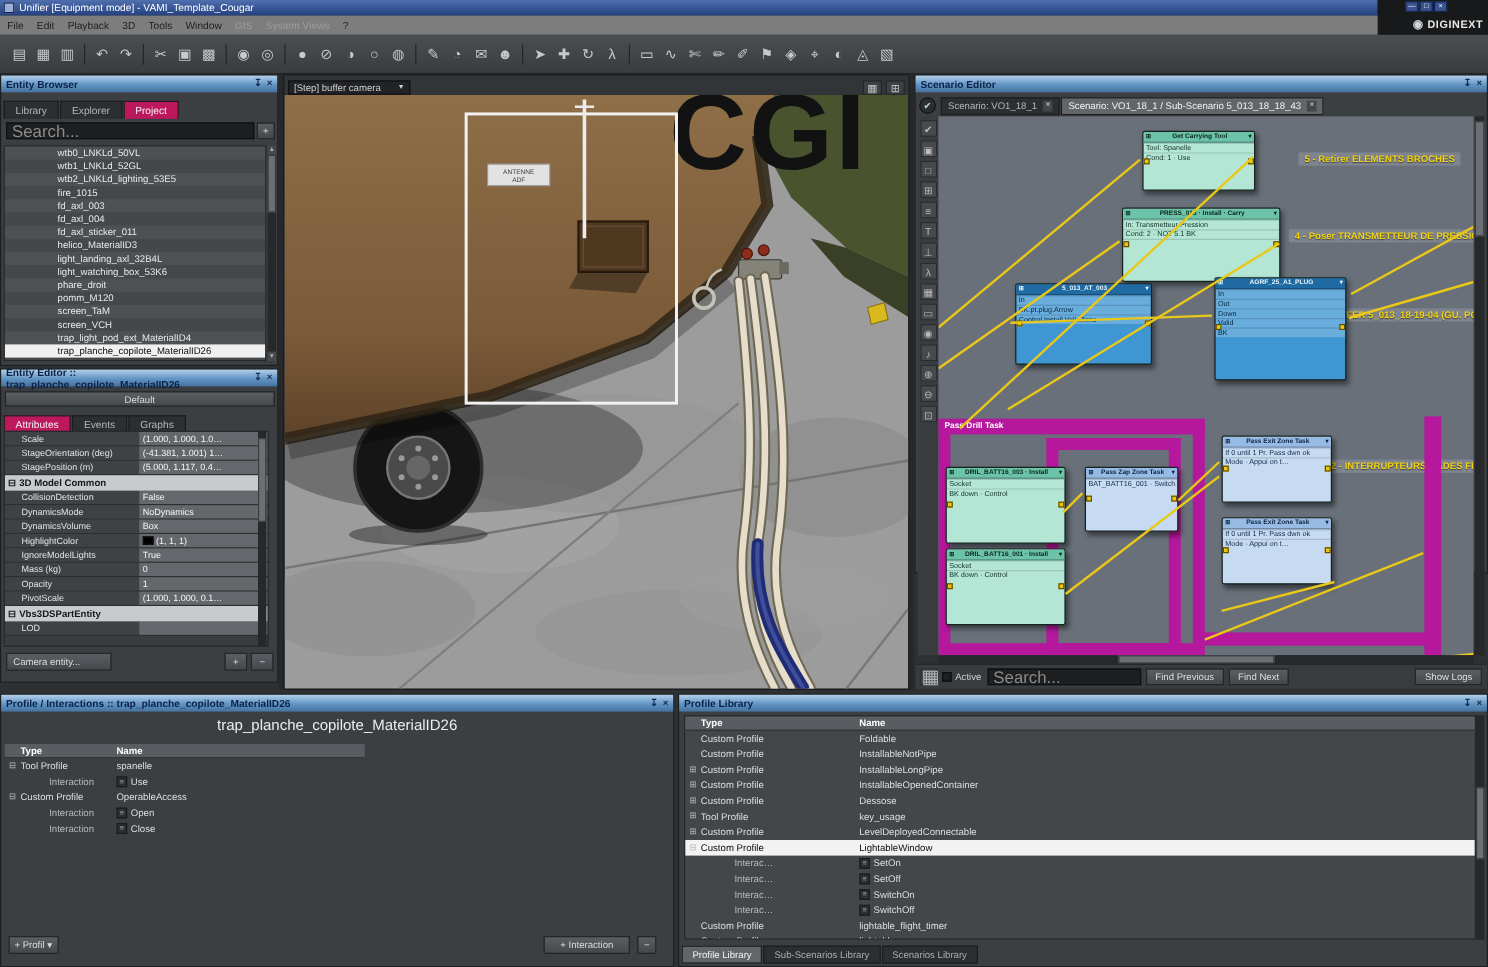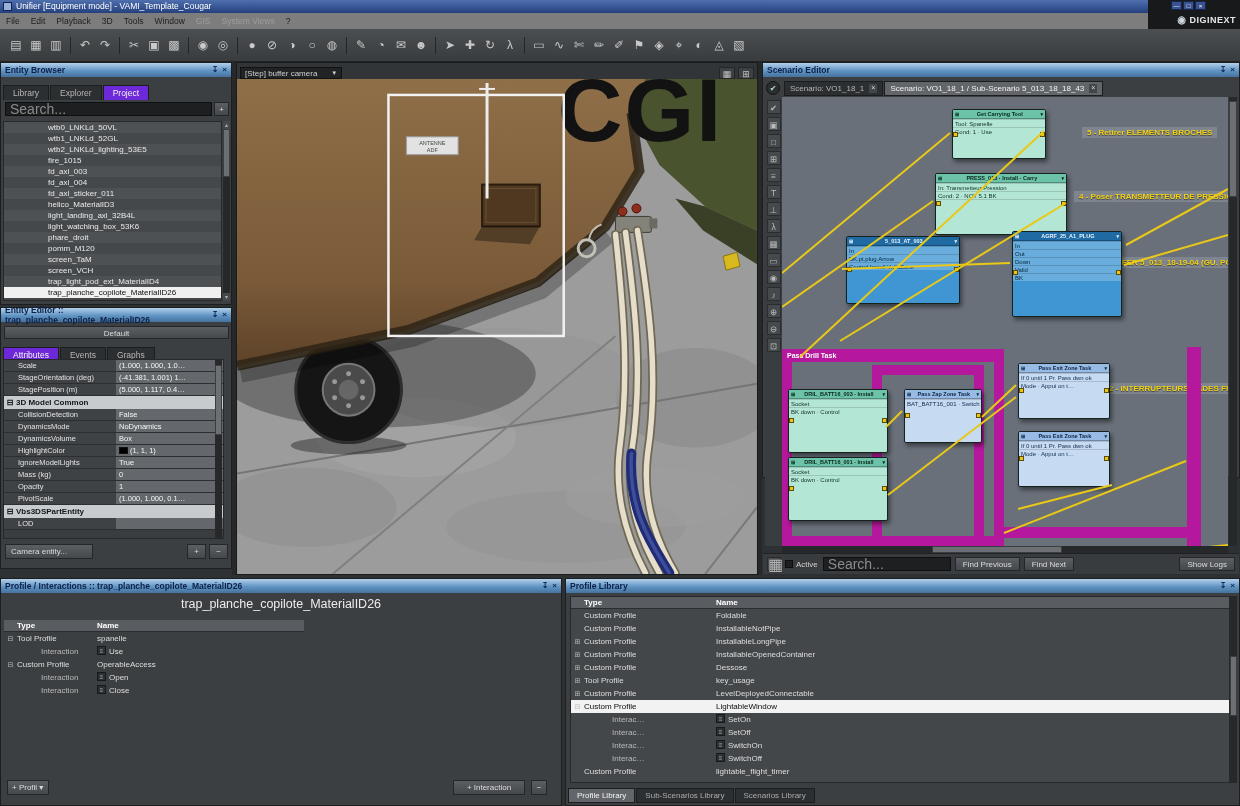"Project" .ptab.active { background: #6d28d9 -> #be185d }
